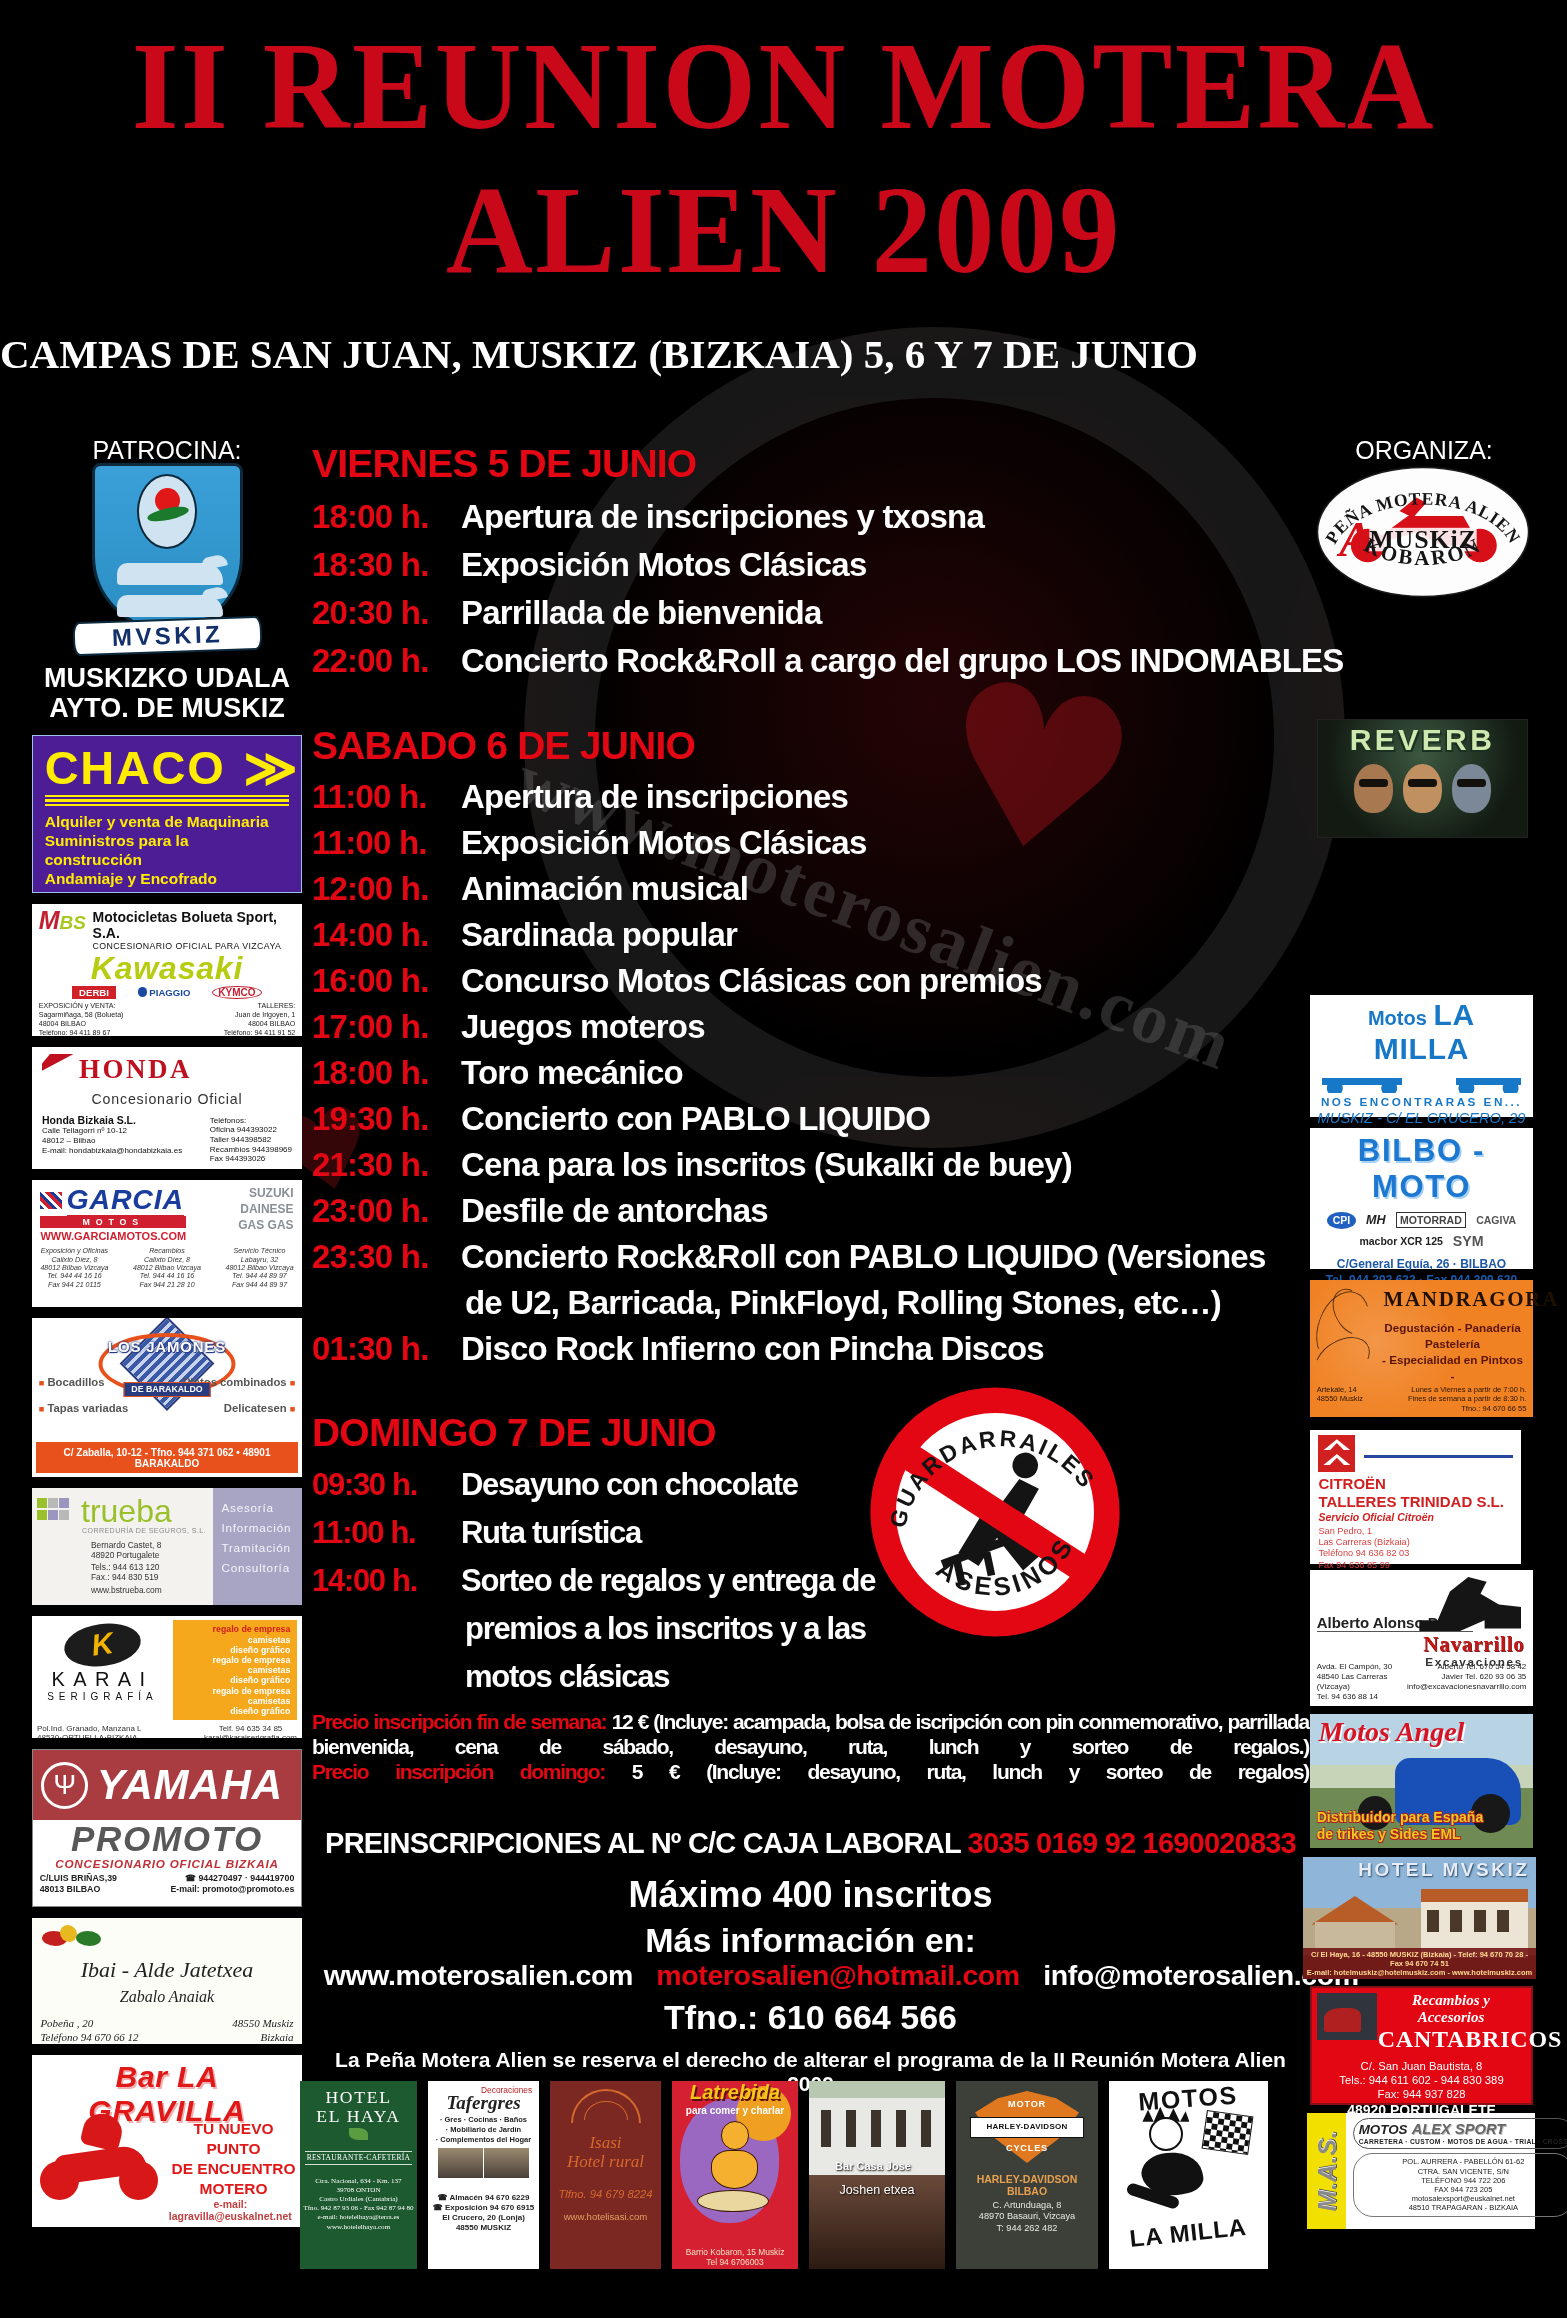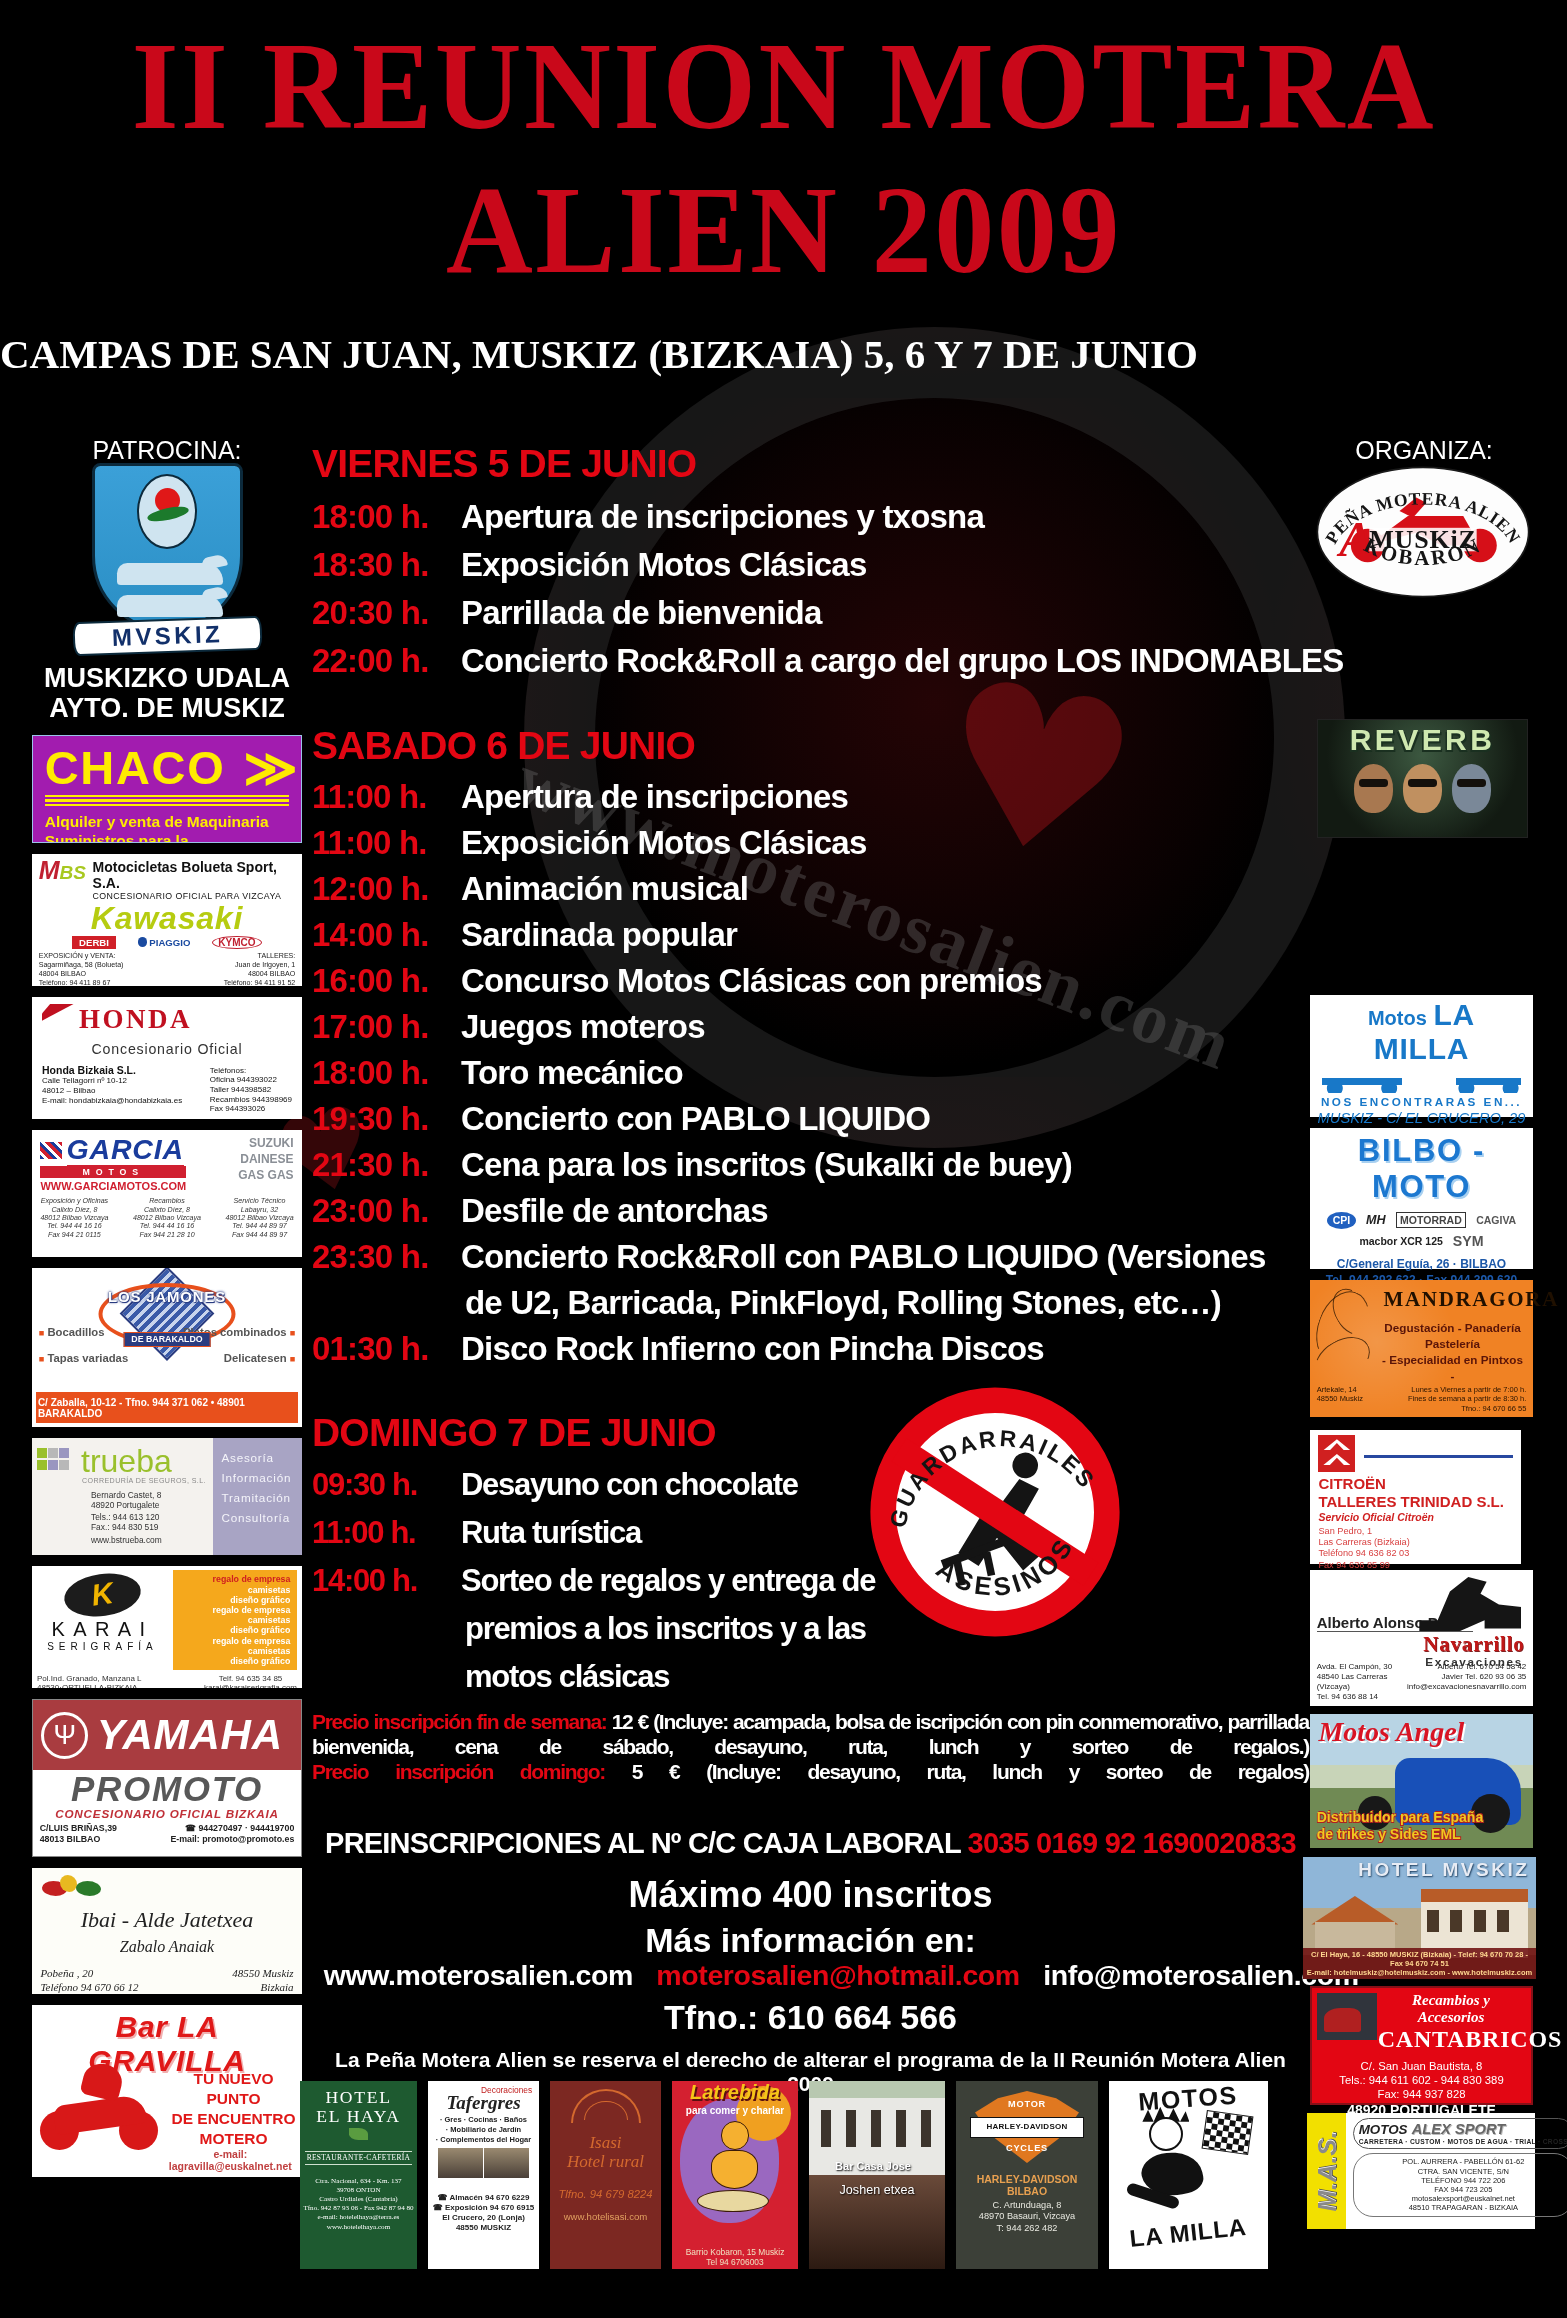"CHACO" .chaco { background: #a21caf -> #4c1d95; height: 108px -> 158px }
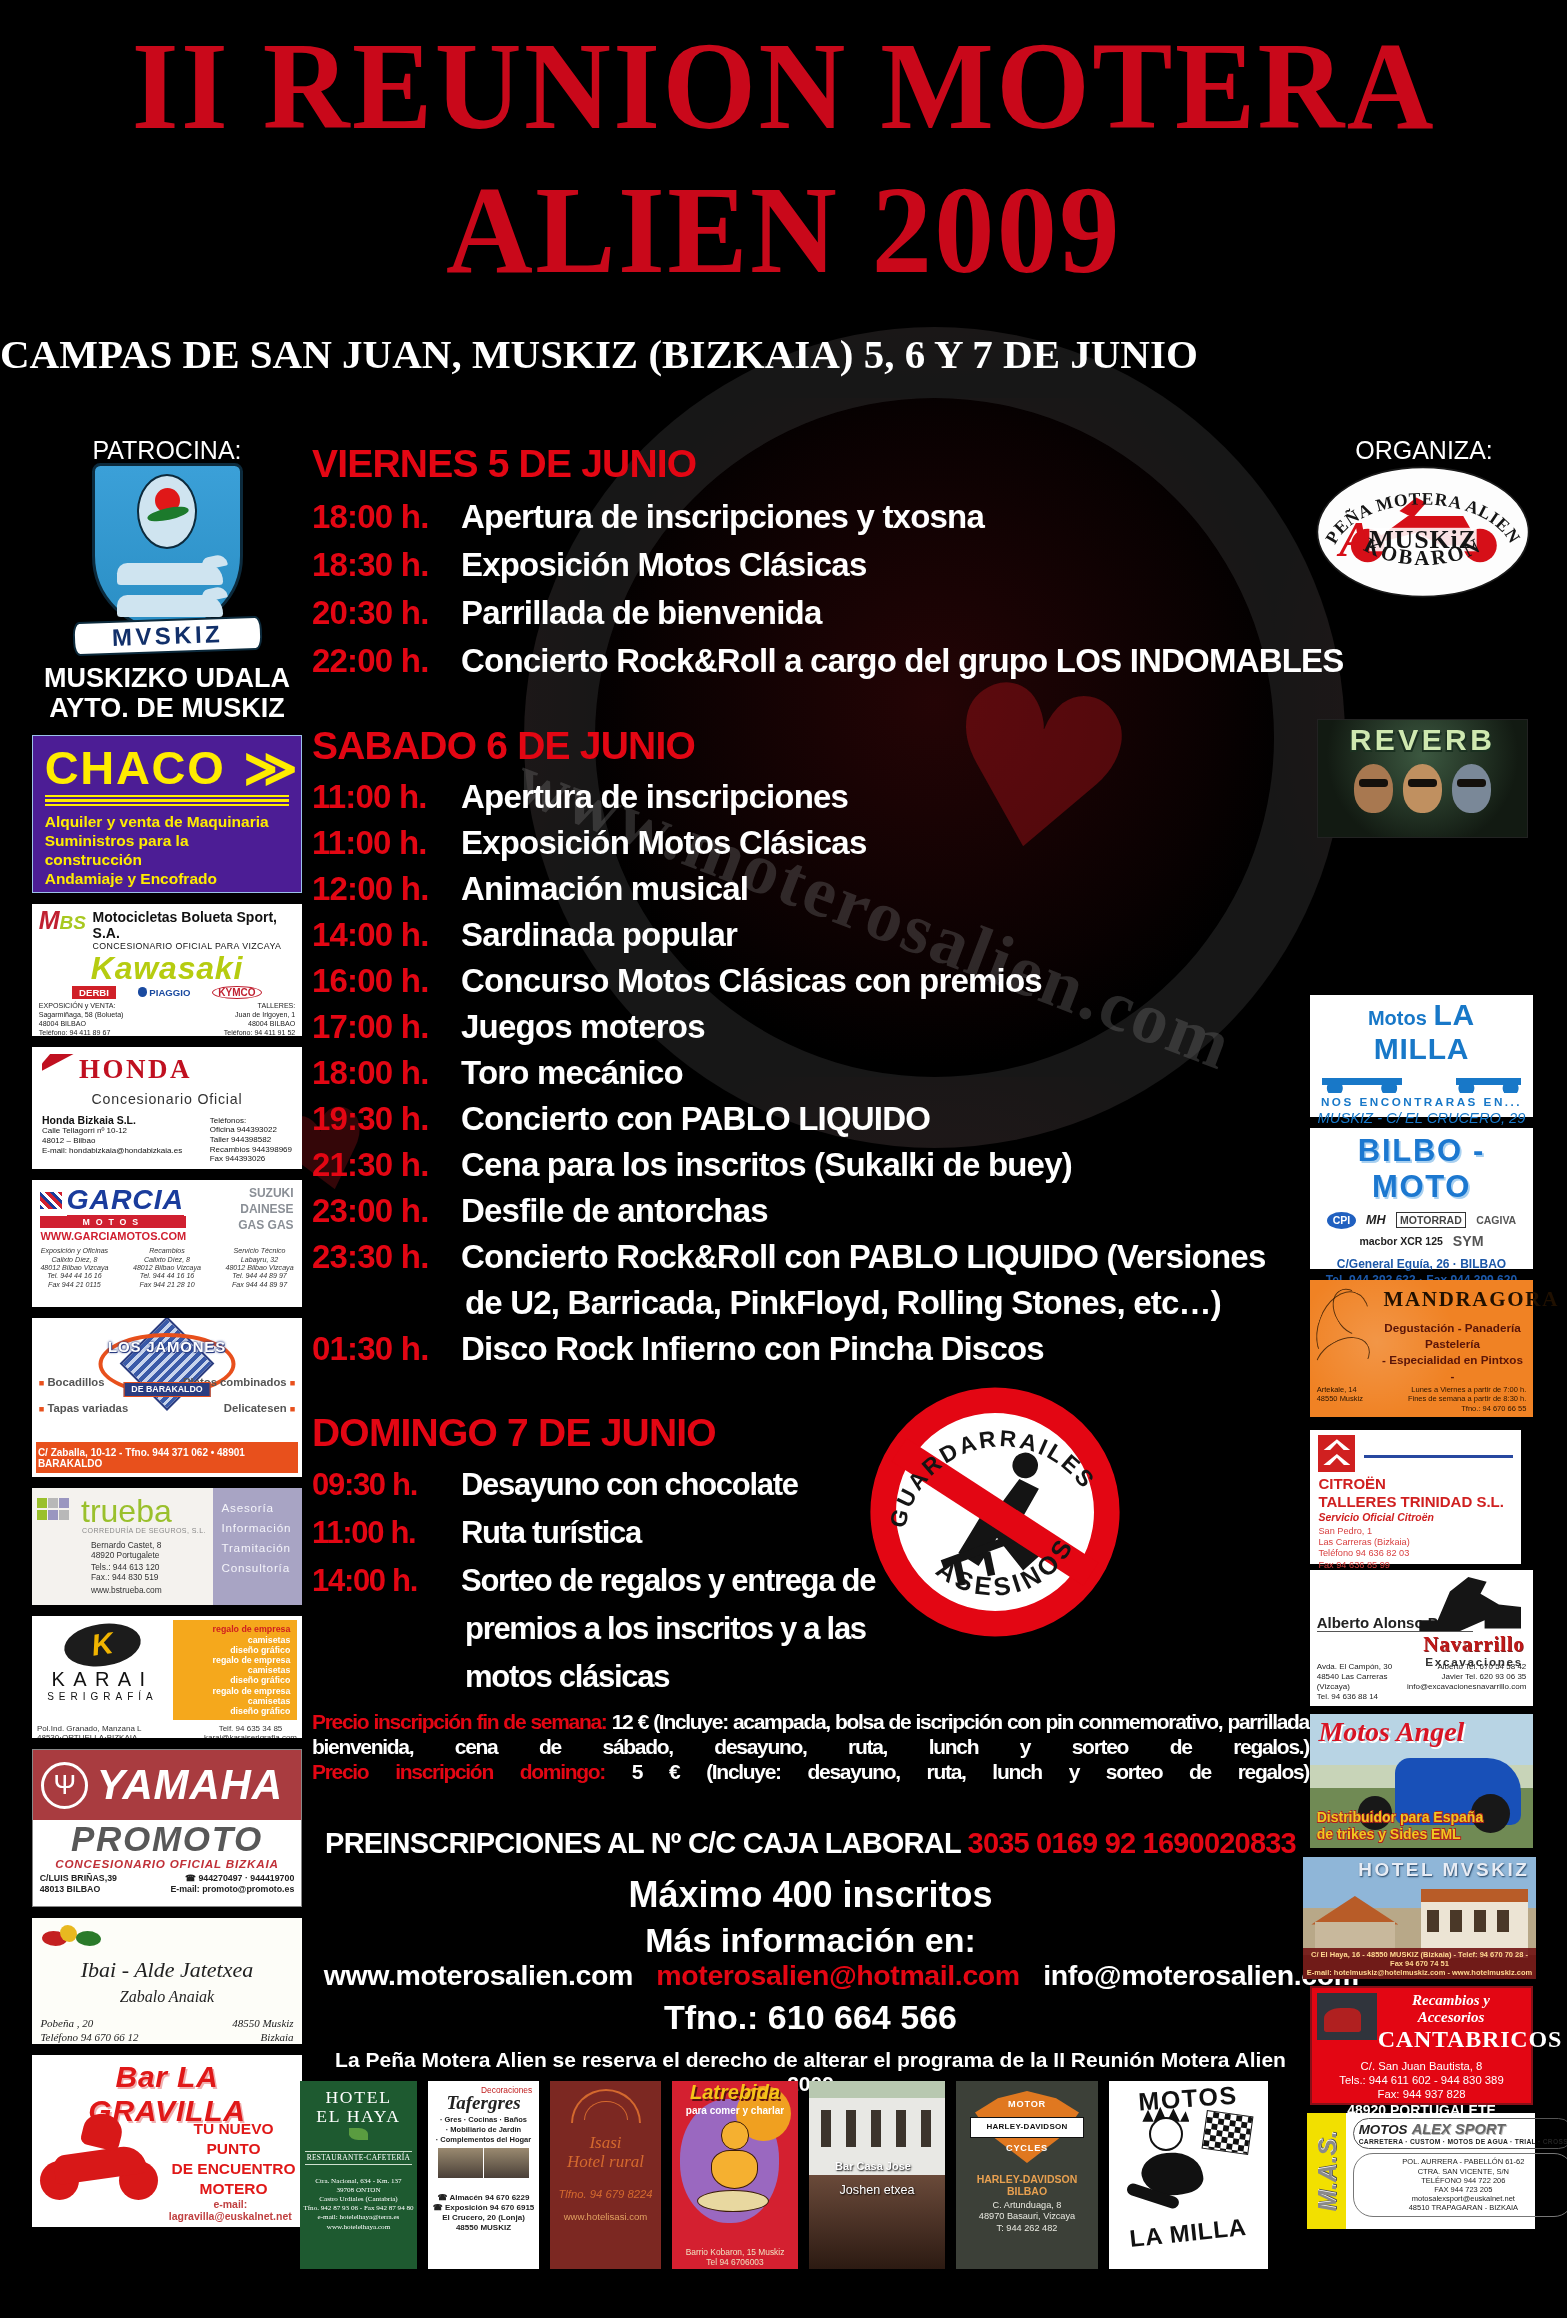"C/ Zaballa, 10-12 - Tfno." .jam-foot { text-align: left -> center }
